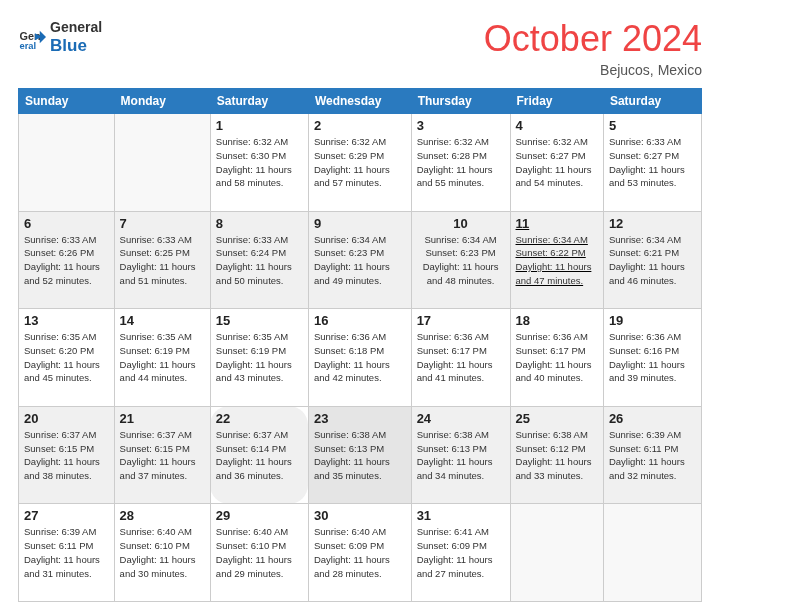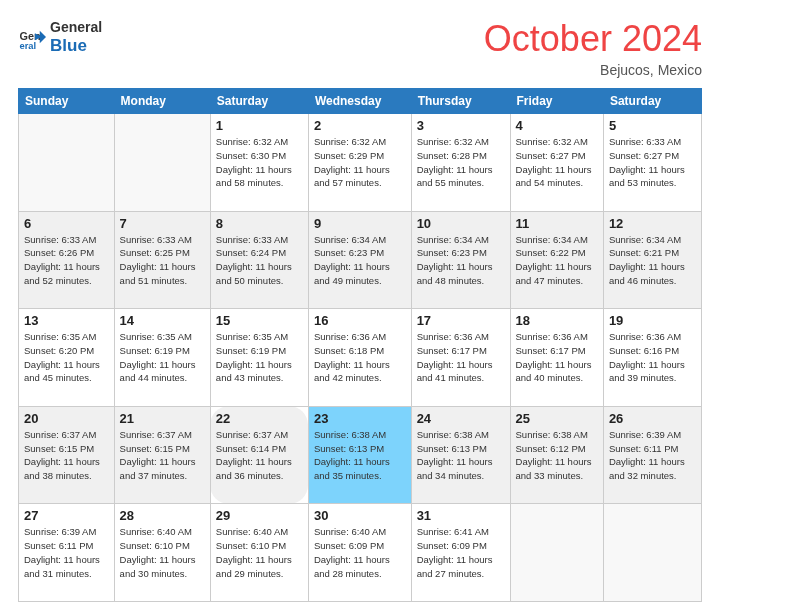"10" td { text-align: none -> center }
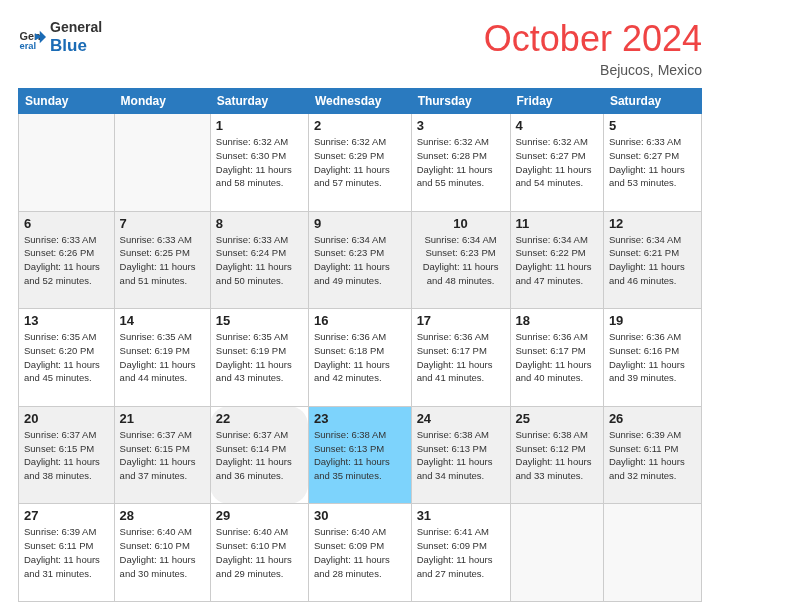"11" td { text-decoration: none -> underline }
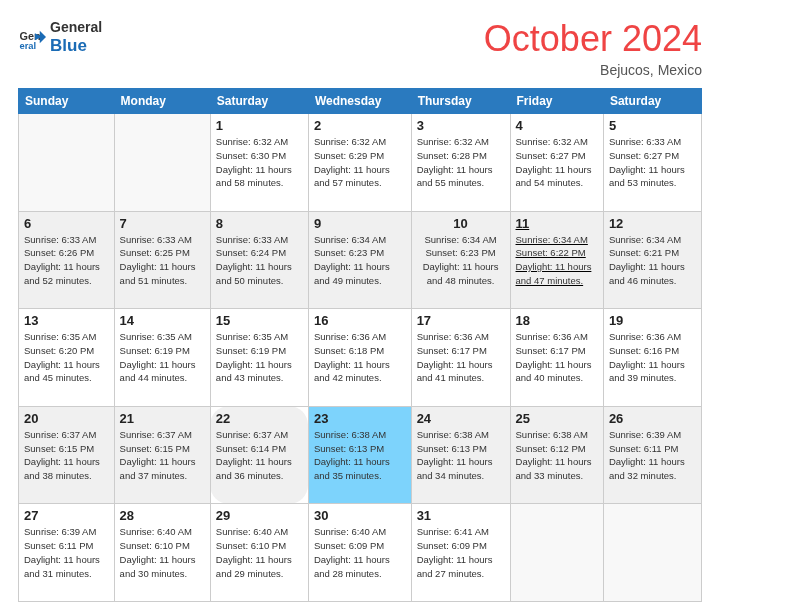"23" td { background-color: #7dd3fc -> #e5e5e5 }
